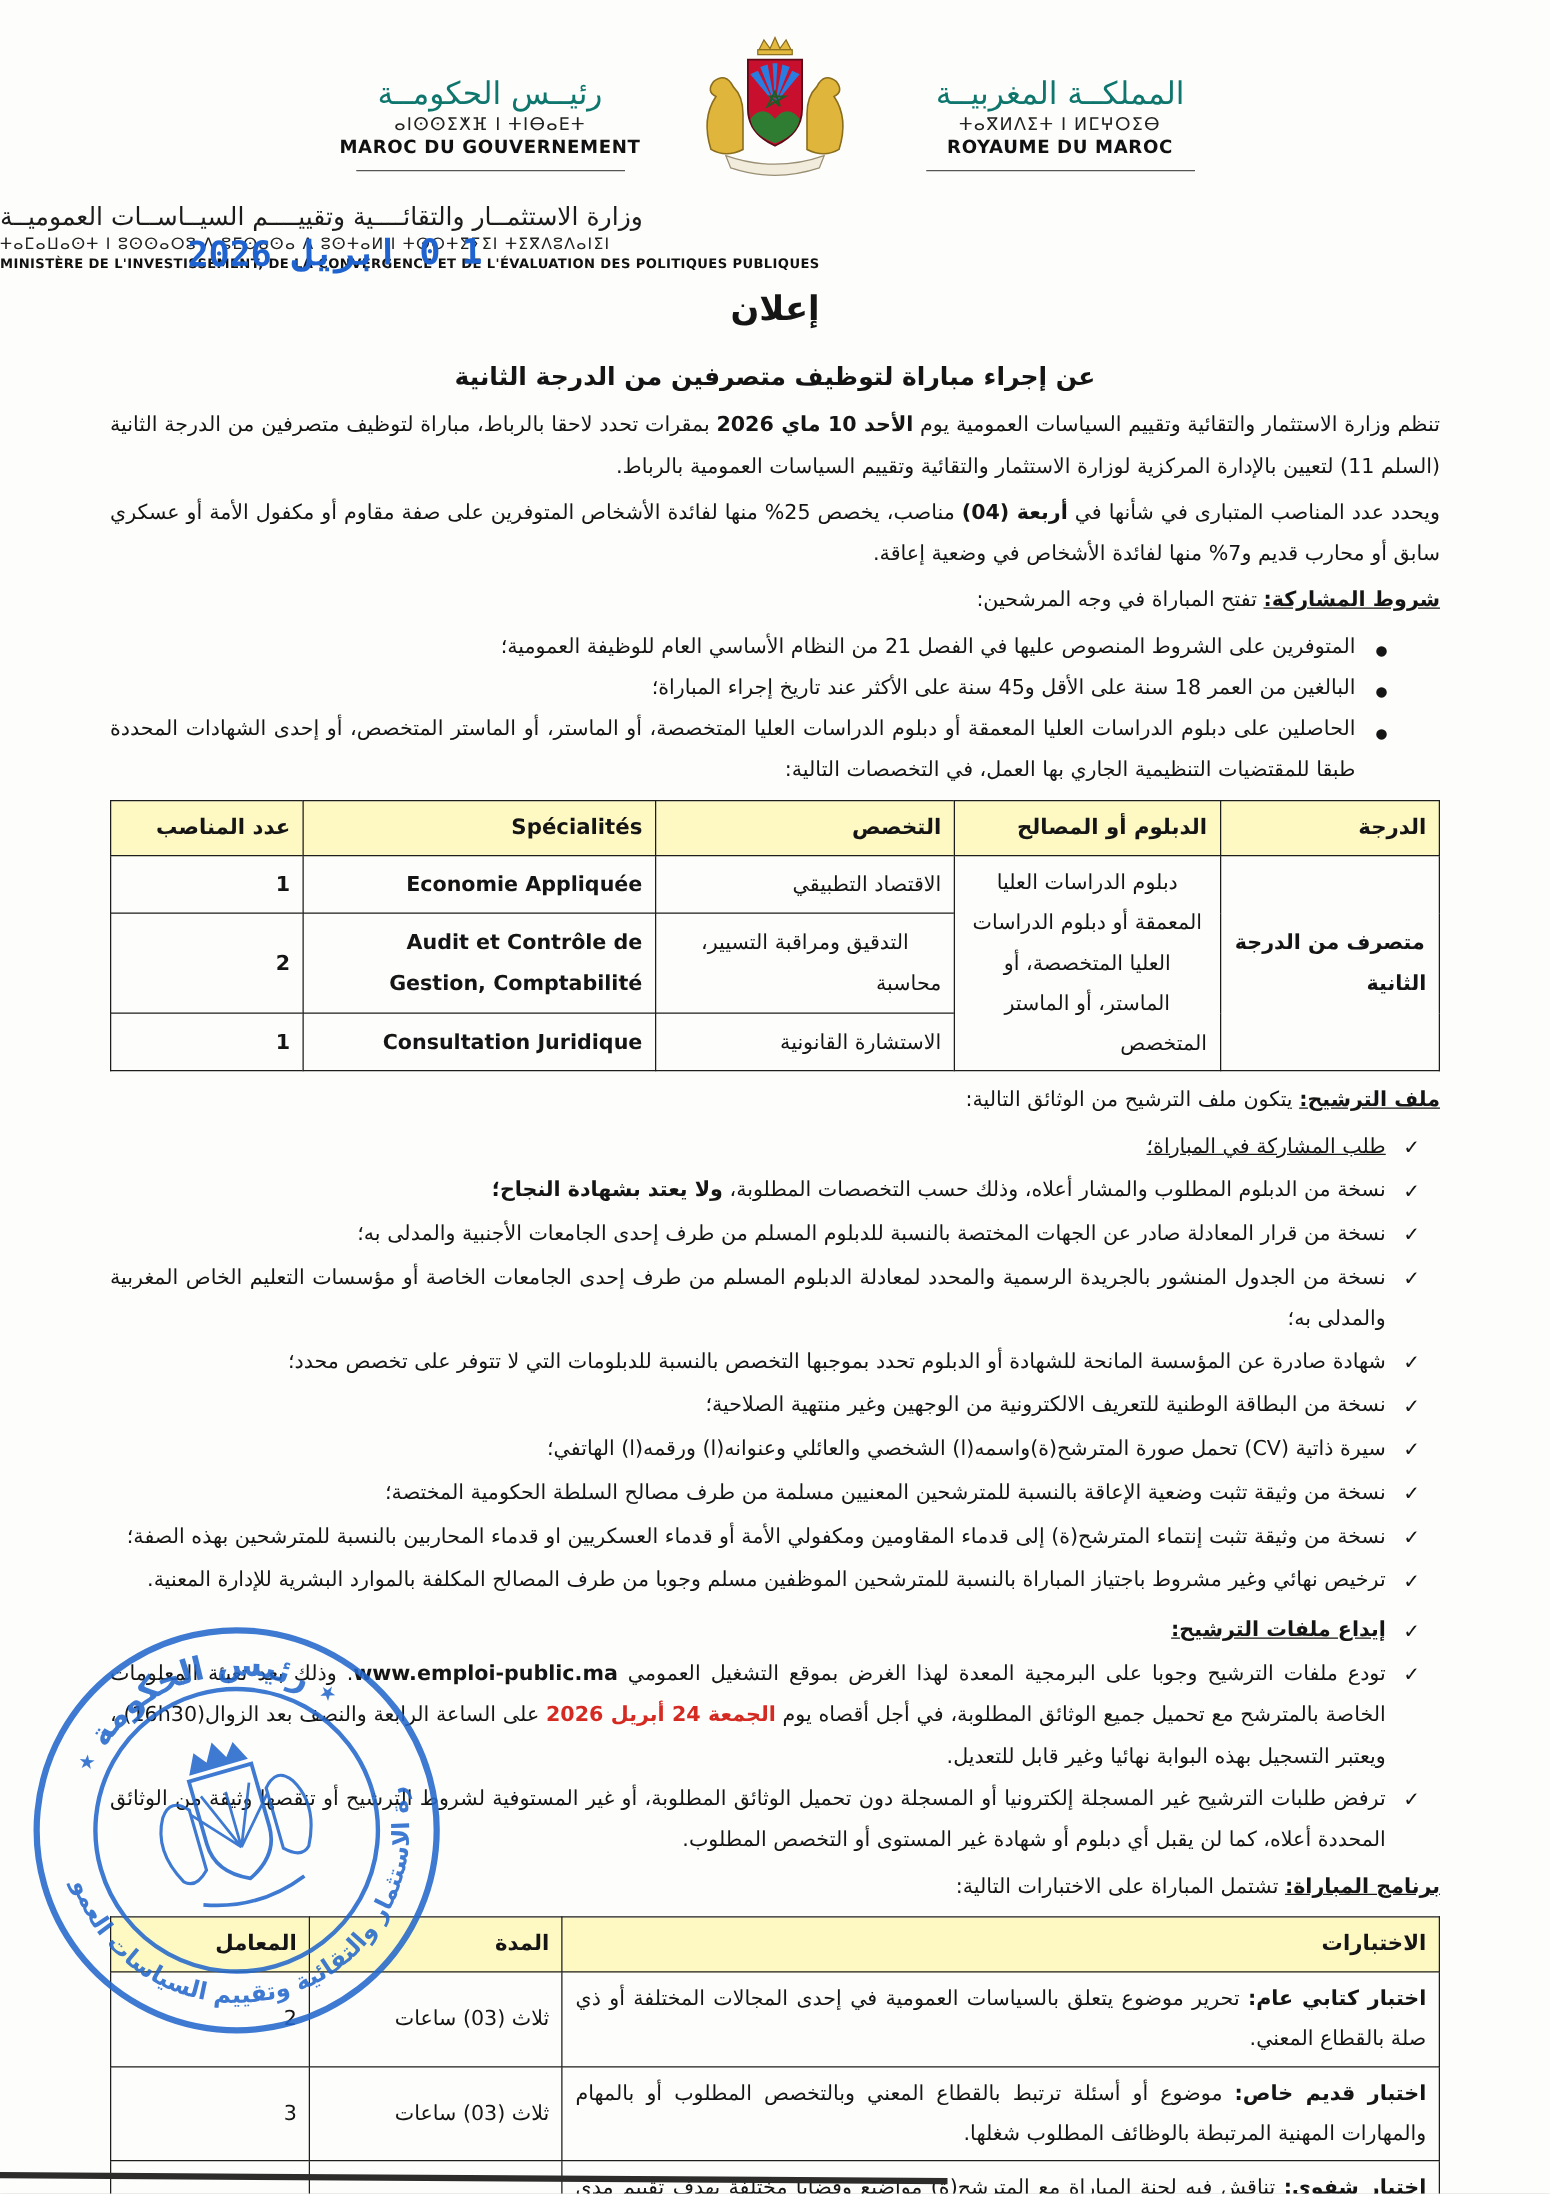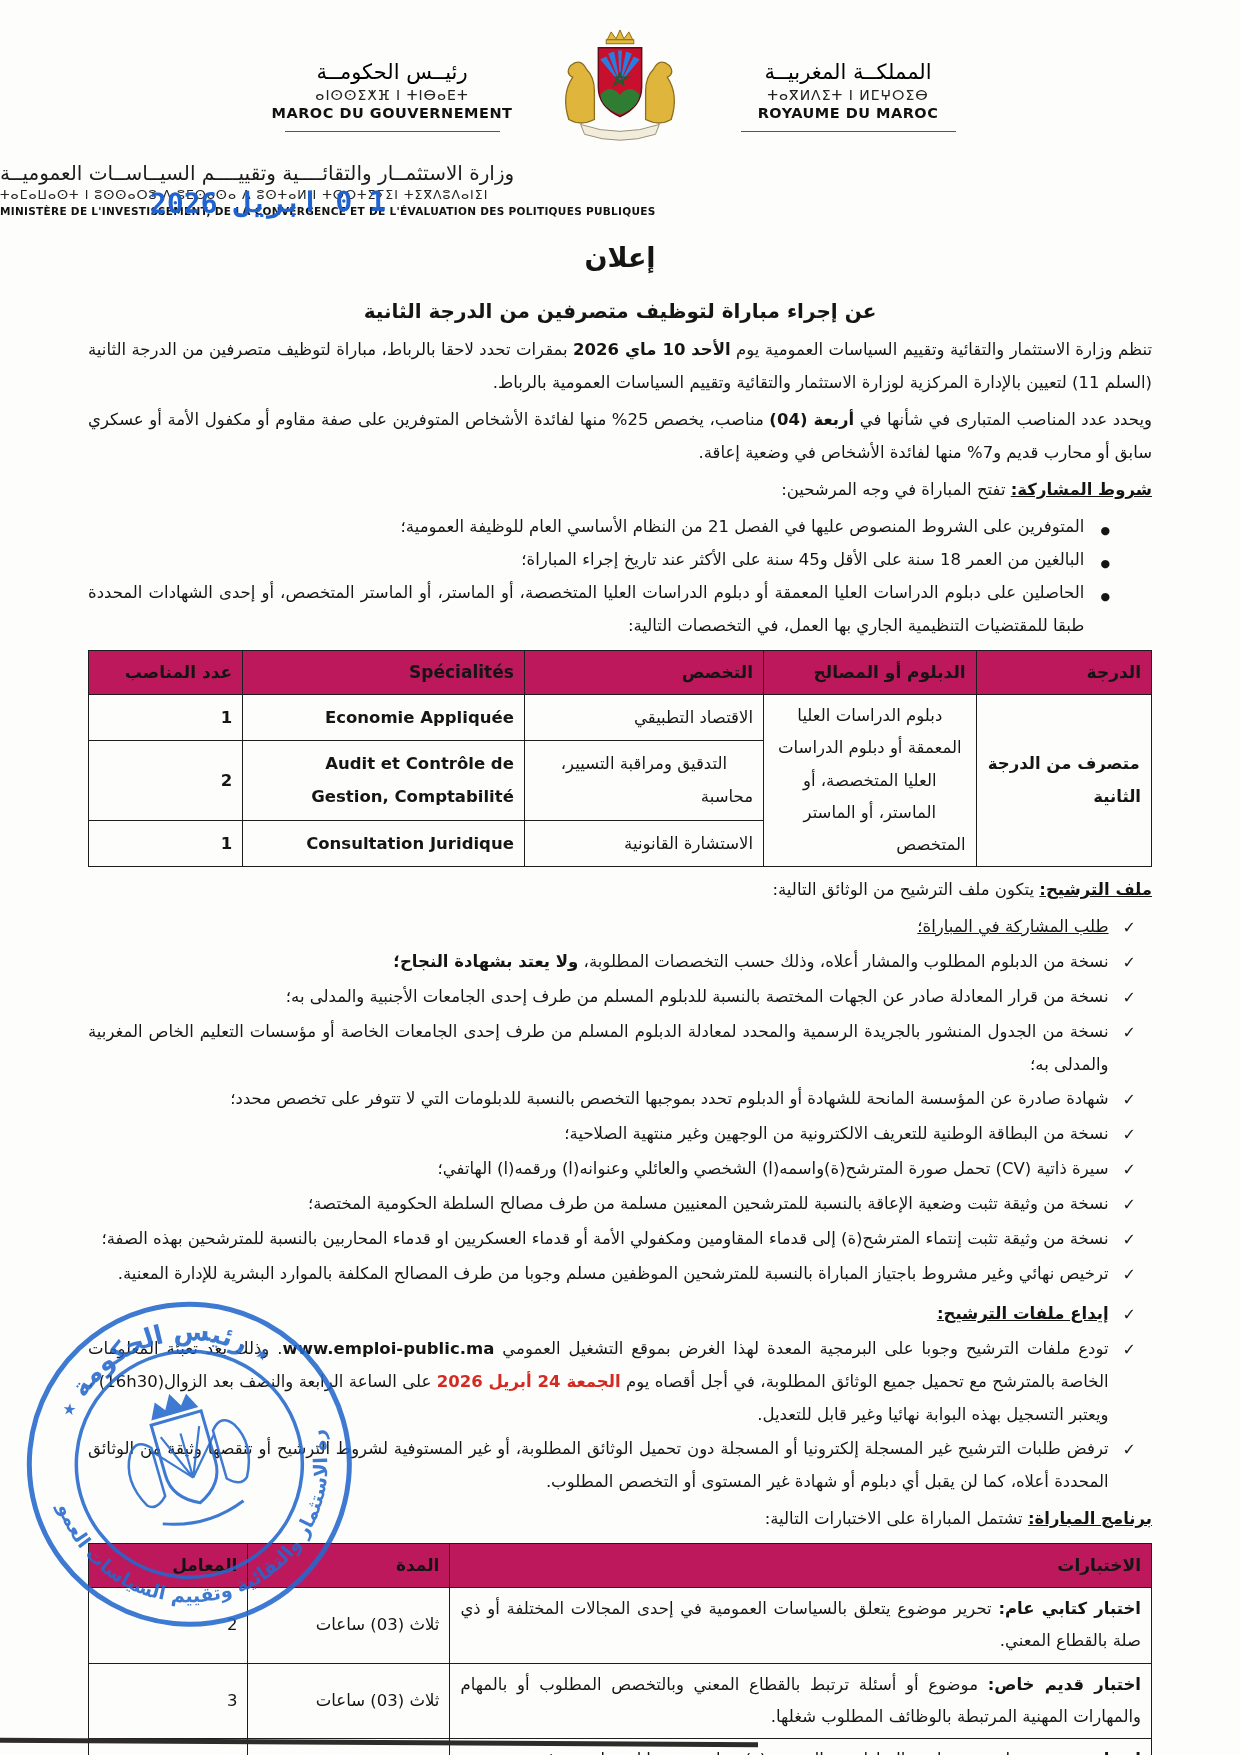"رئيــس الحكومــة" .h-ar { color: #000000 -> #0f766e; font-size: 21px -> 25px }
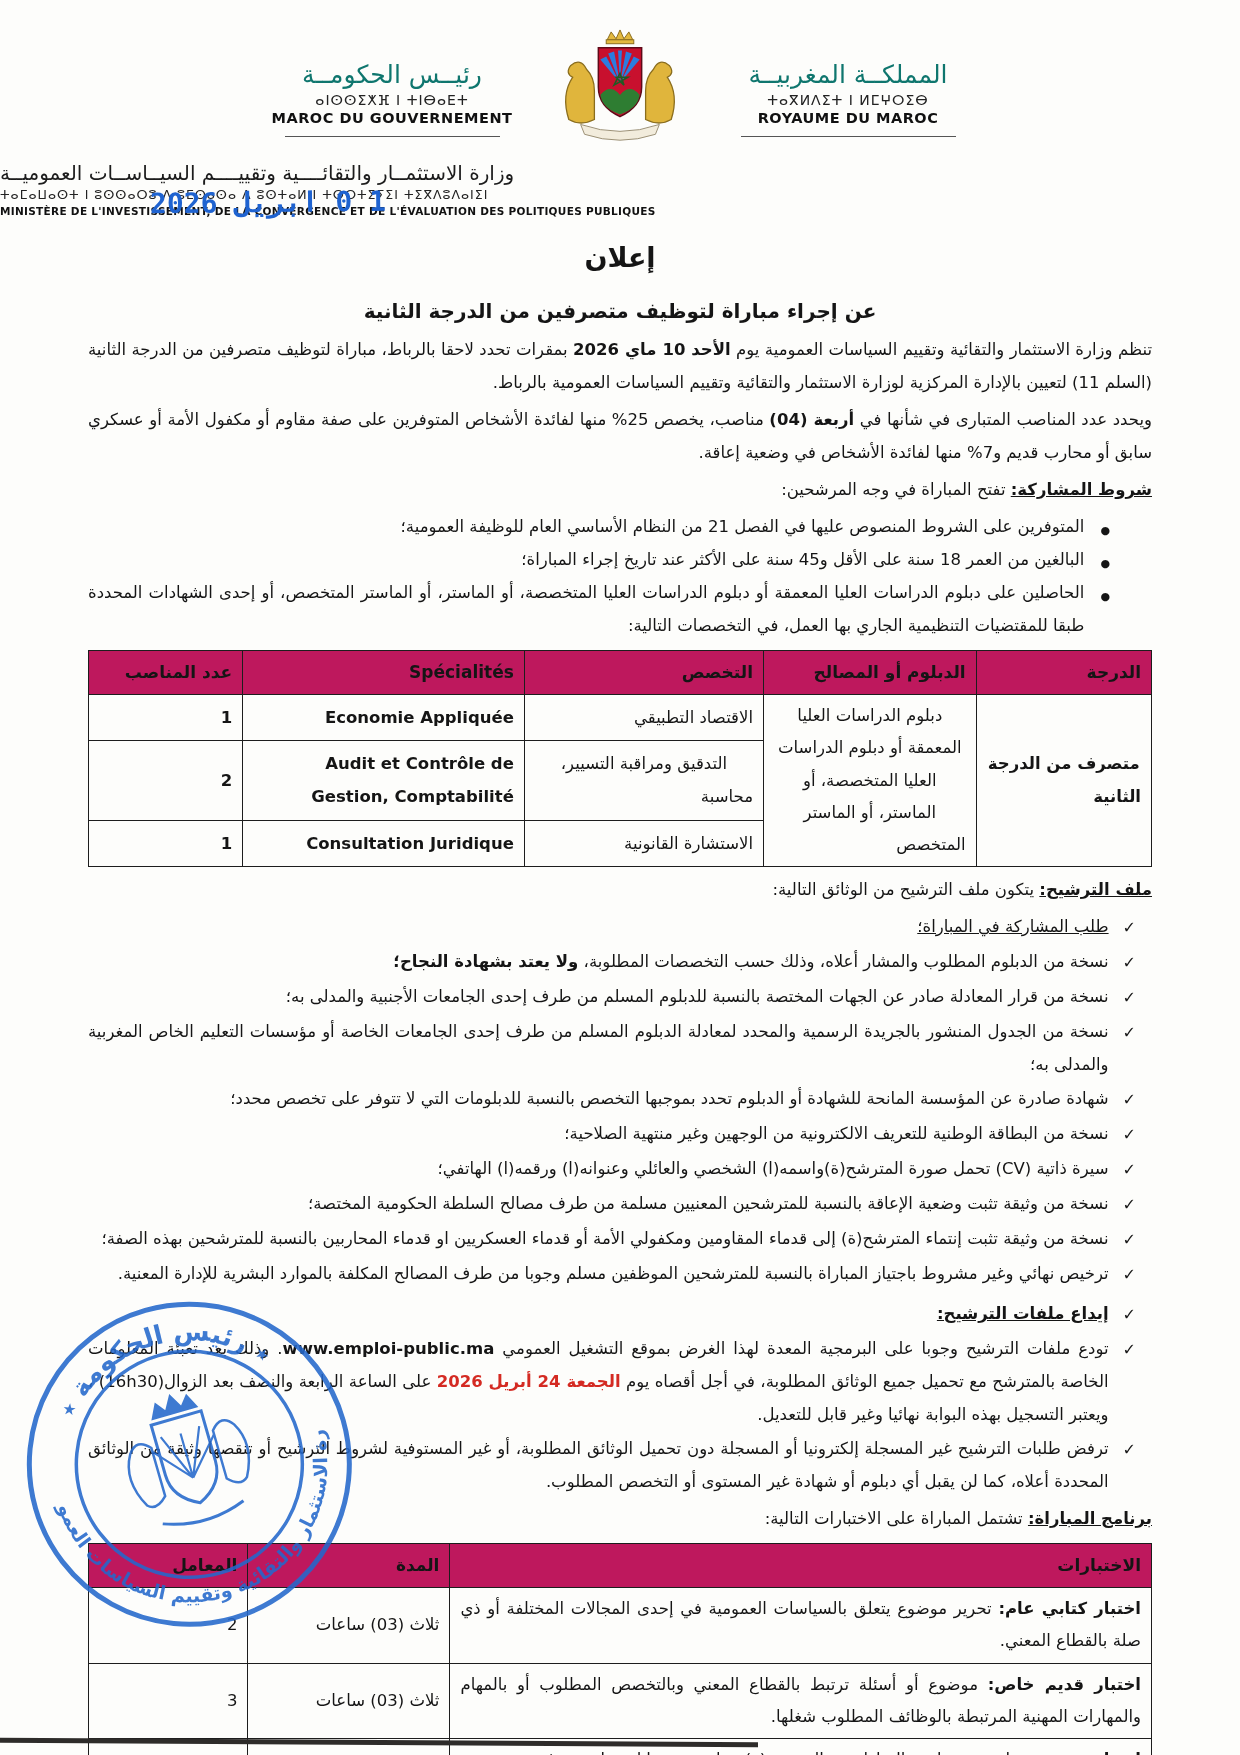"إعلان" .doc-title { margin-top: 24px -> 14px }
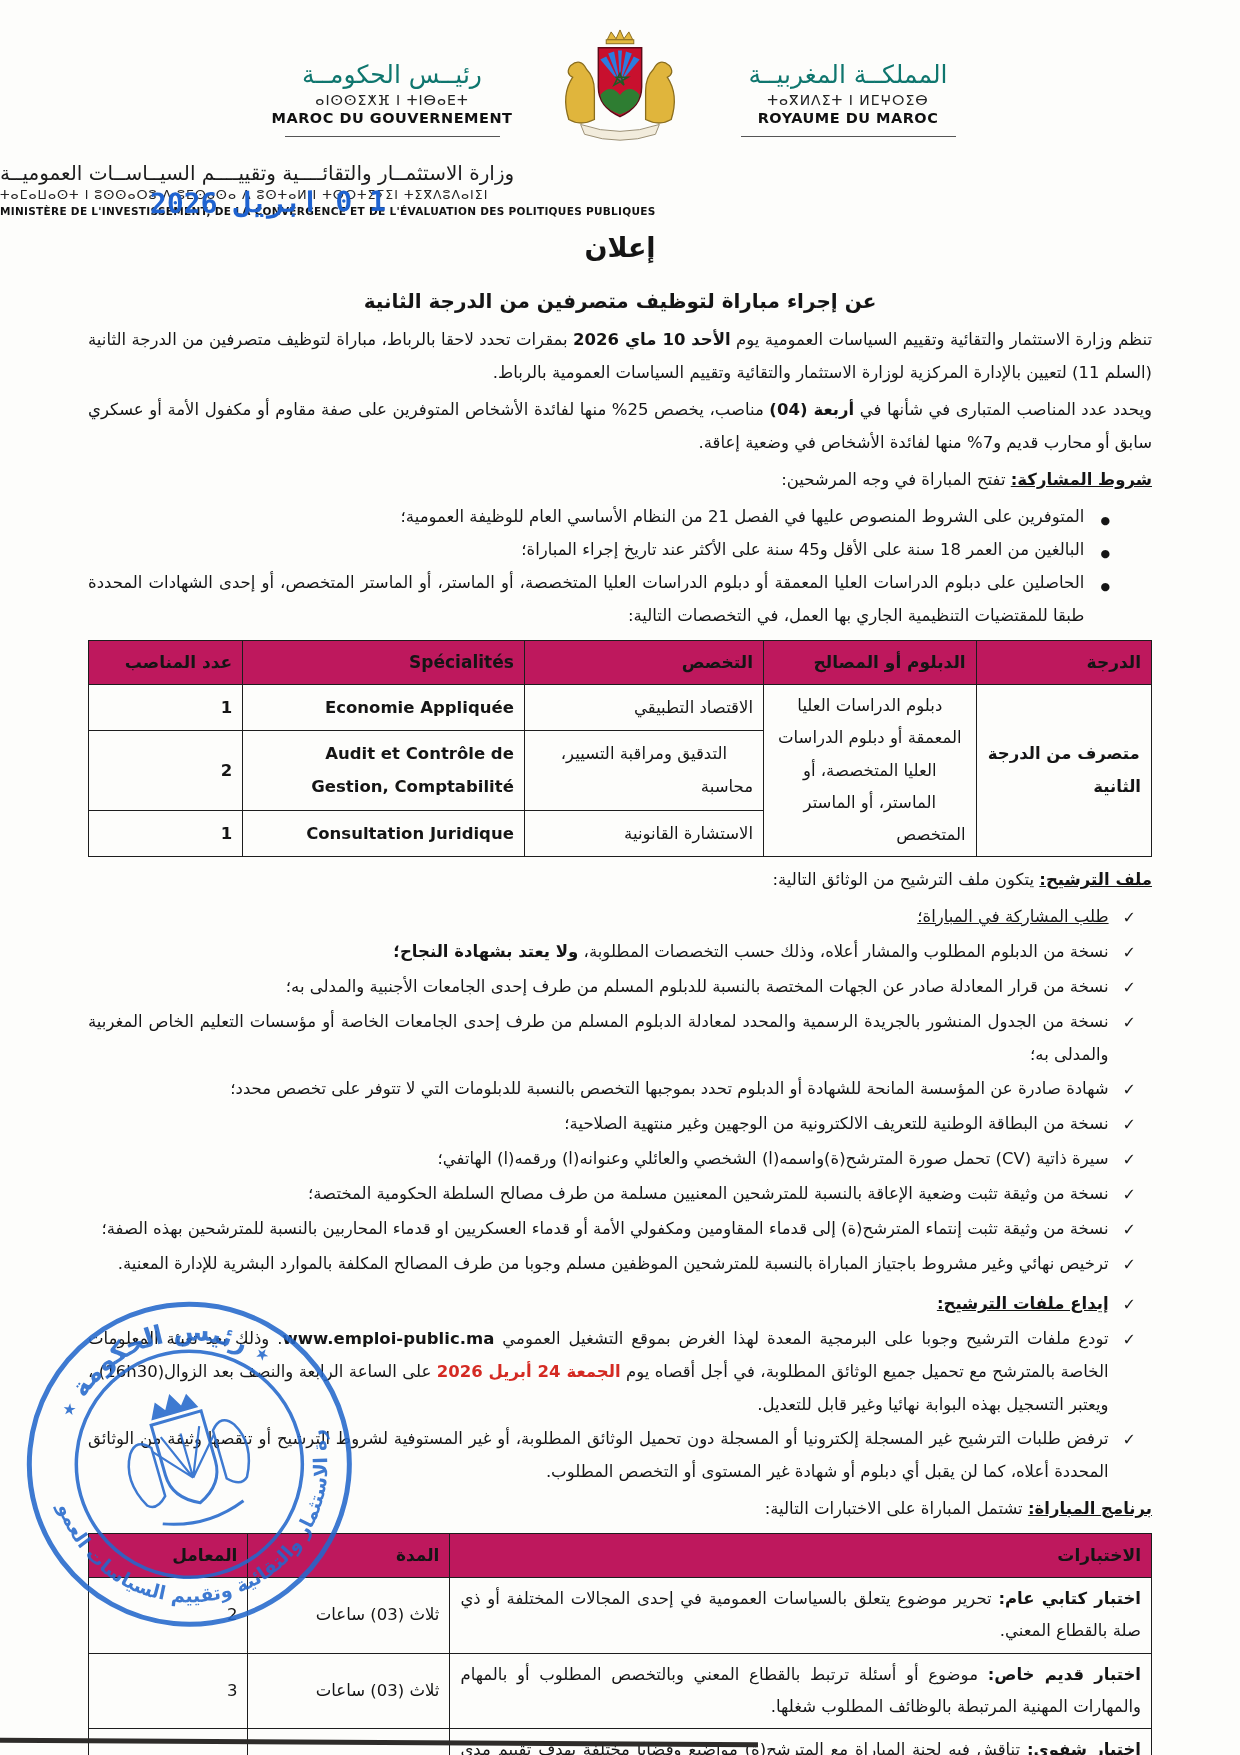"عدد المناصب" th { background: #be185d -> #fef9c3 }
